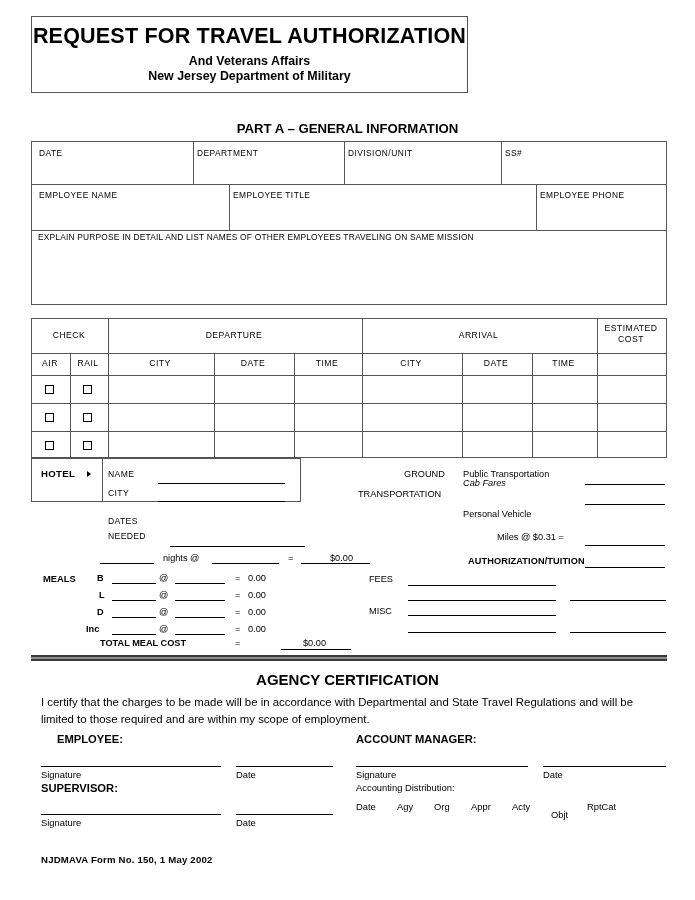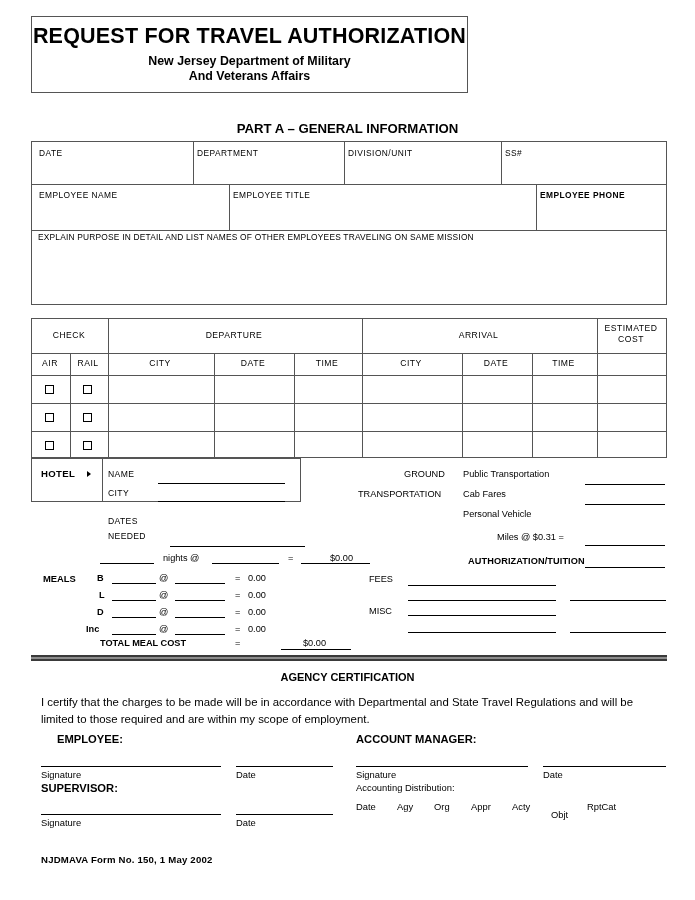"New Jersey Department of Military" div { order: before "And Veterans Affairs" -> after "And Veterans Affairs" }
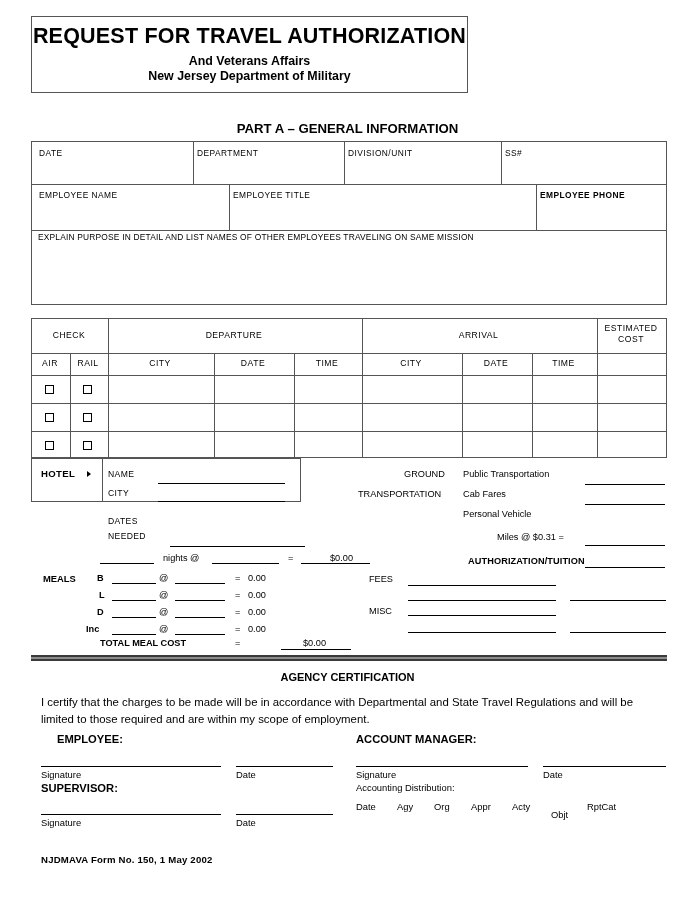"EMPLOYEE PHONE" div.cap { font-weight: bold -> none }
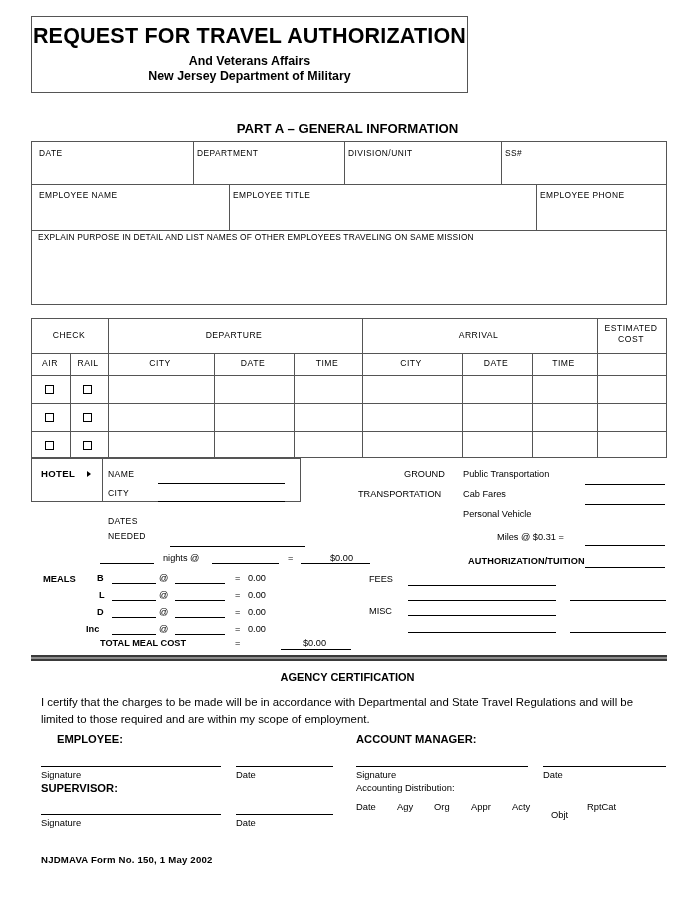"Cab Fares" div.lbl-n { font-style: none -> italic; top: 489px -> 478px }
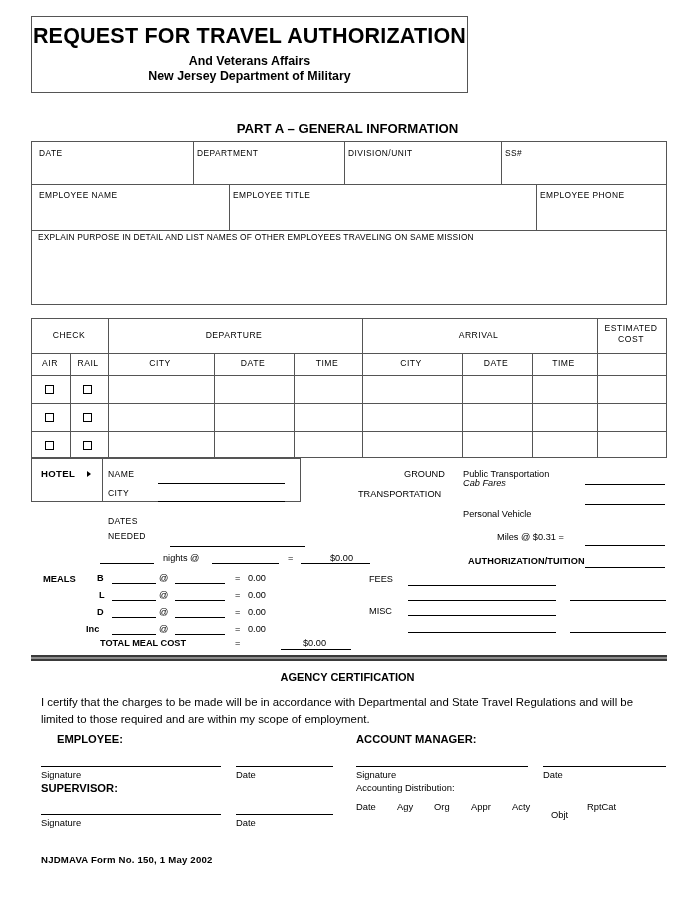"AGENCY CERTIFICATION" .cert-title { font-size: 11px -> 15px }
